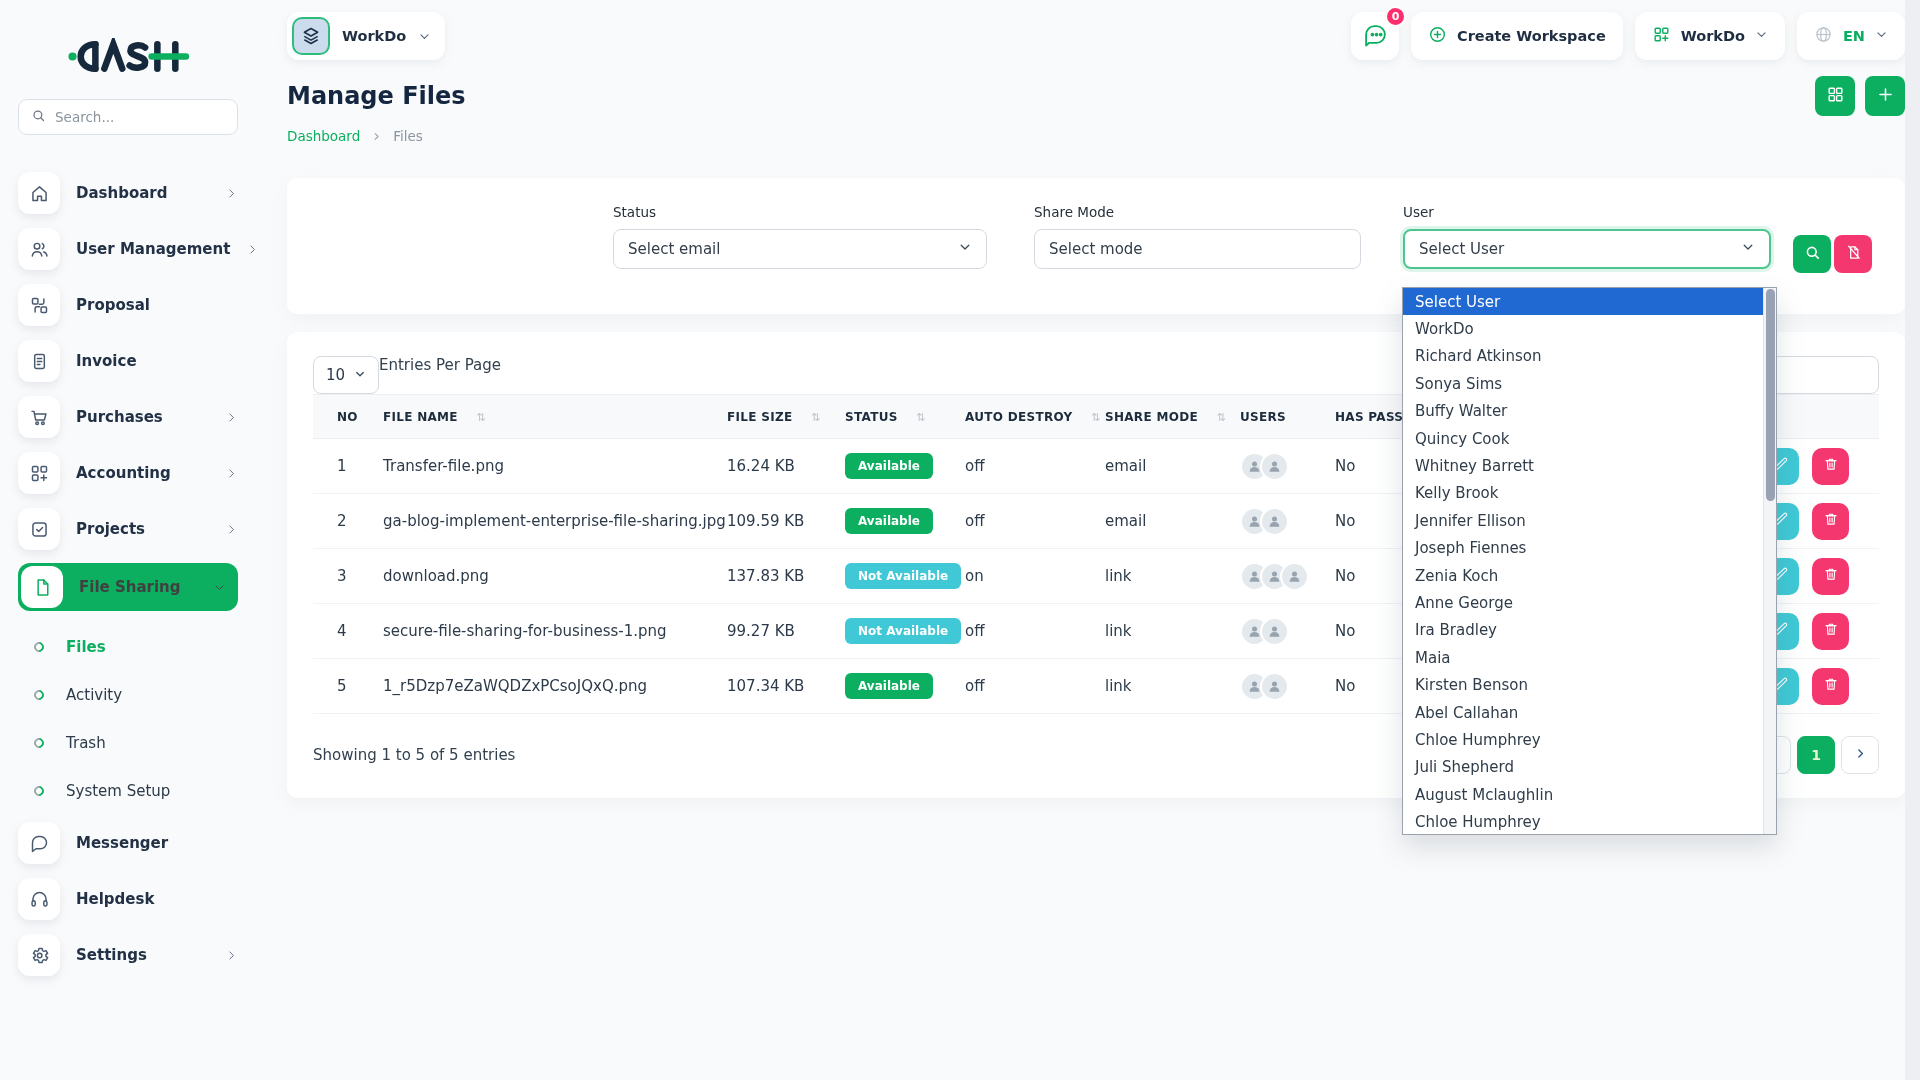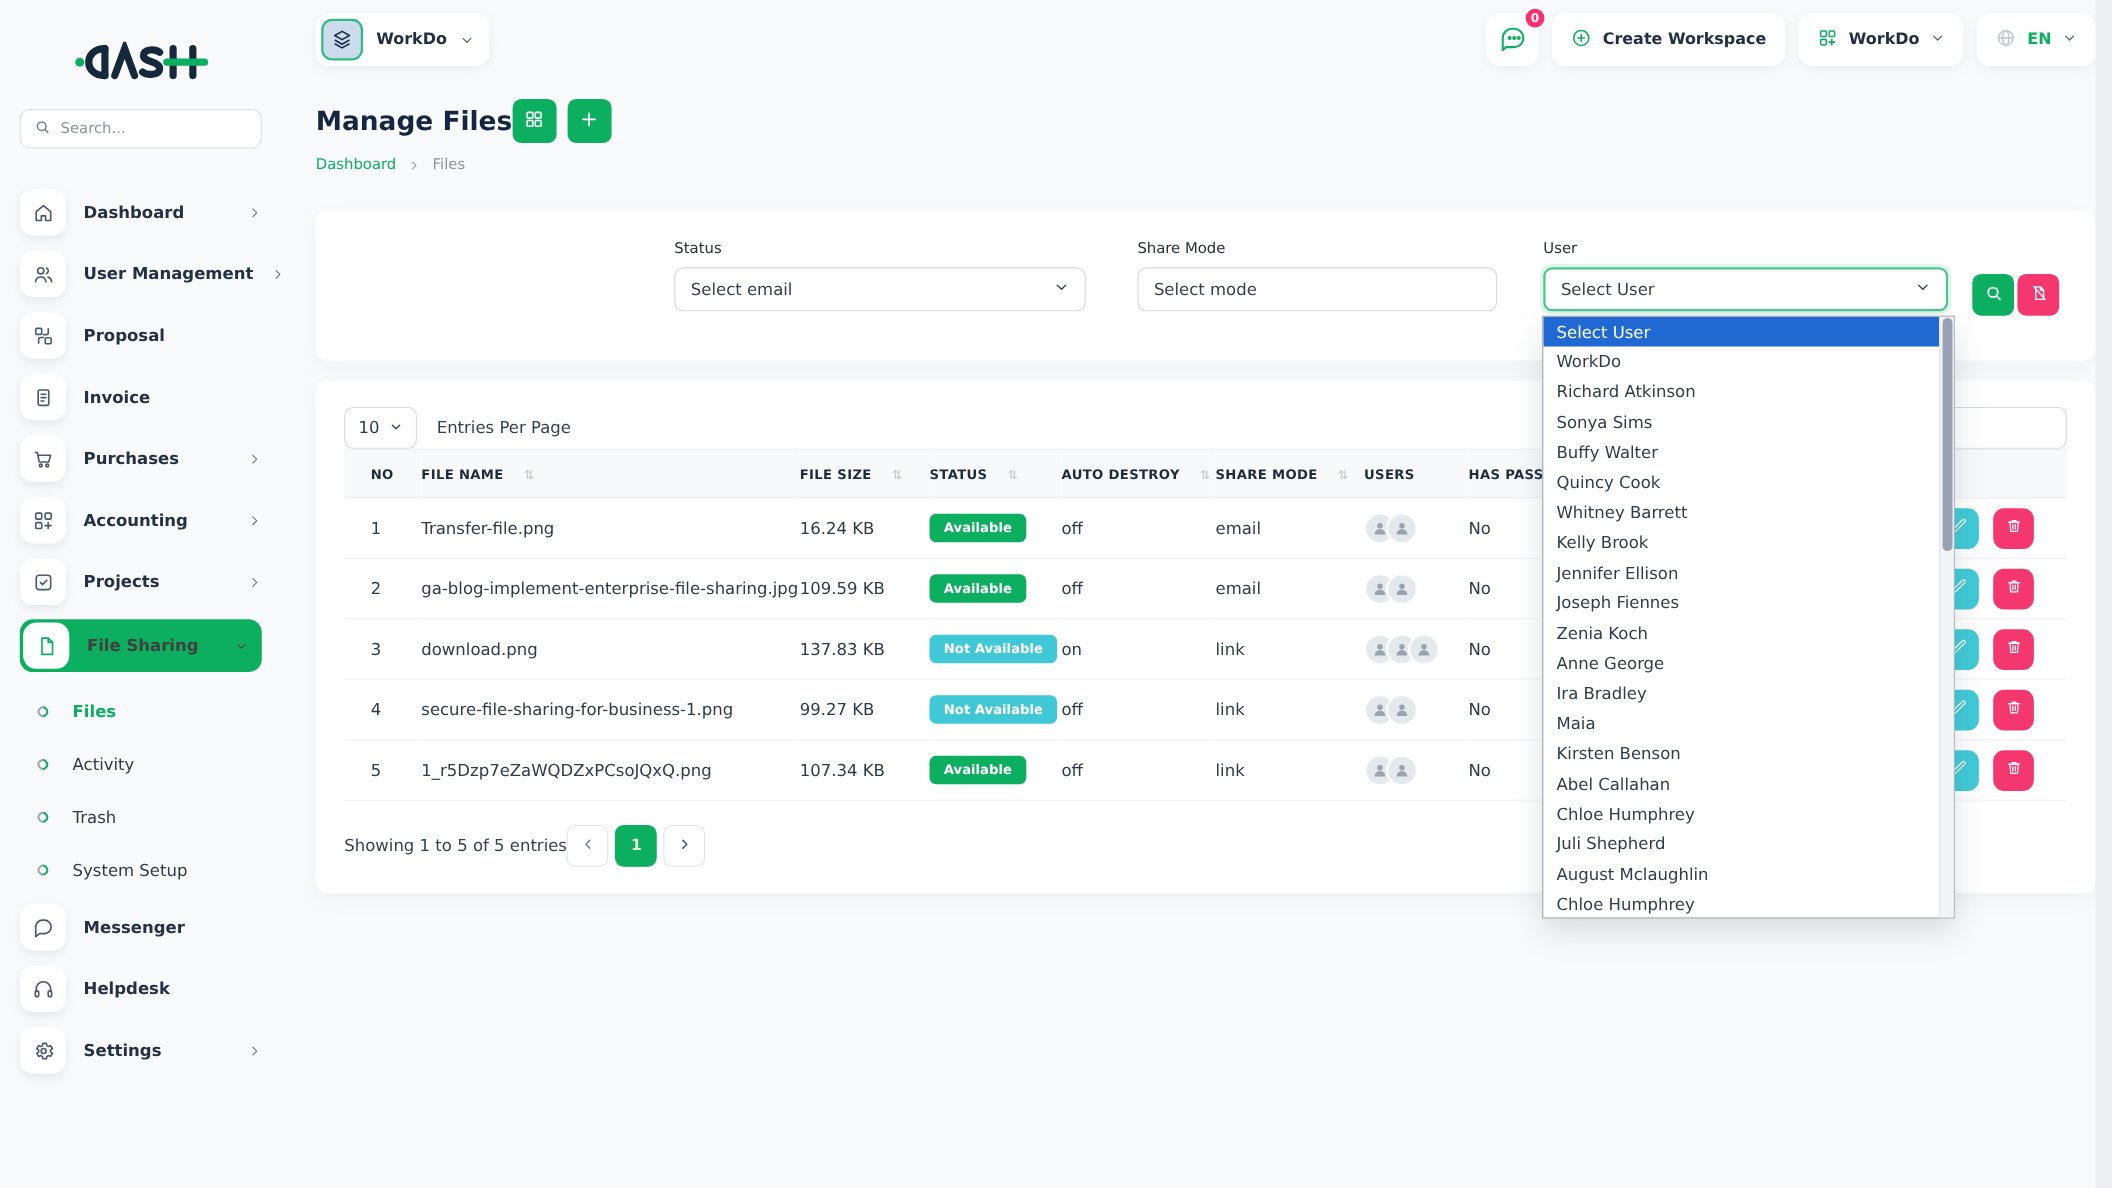"Manage Files" .header-row { justify-content: flex-start -> space-between; margin-top: 30px -> 16px }
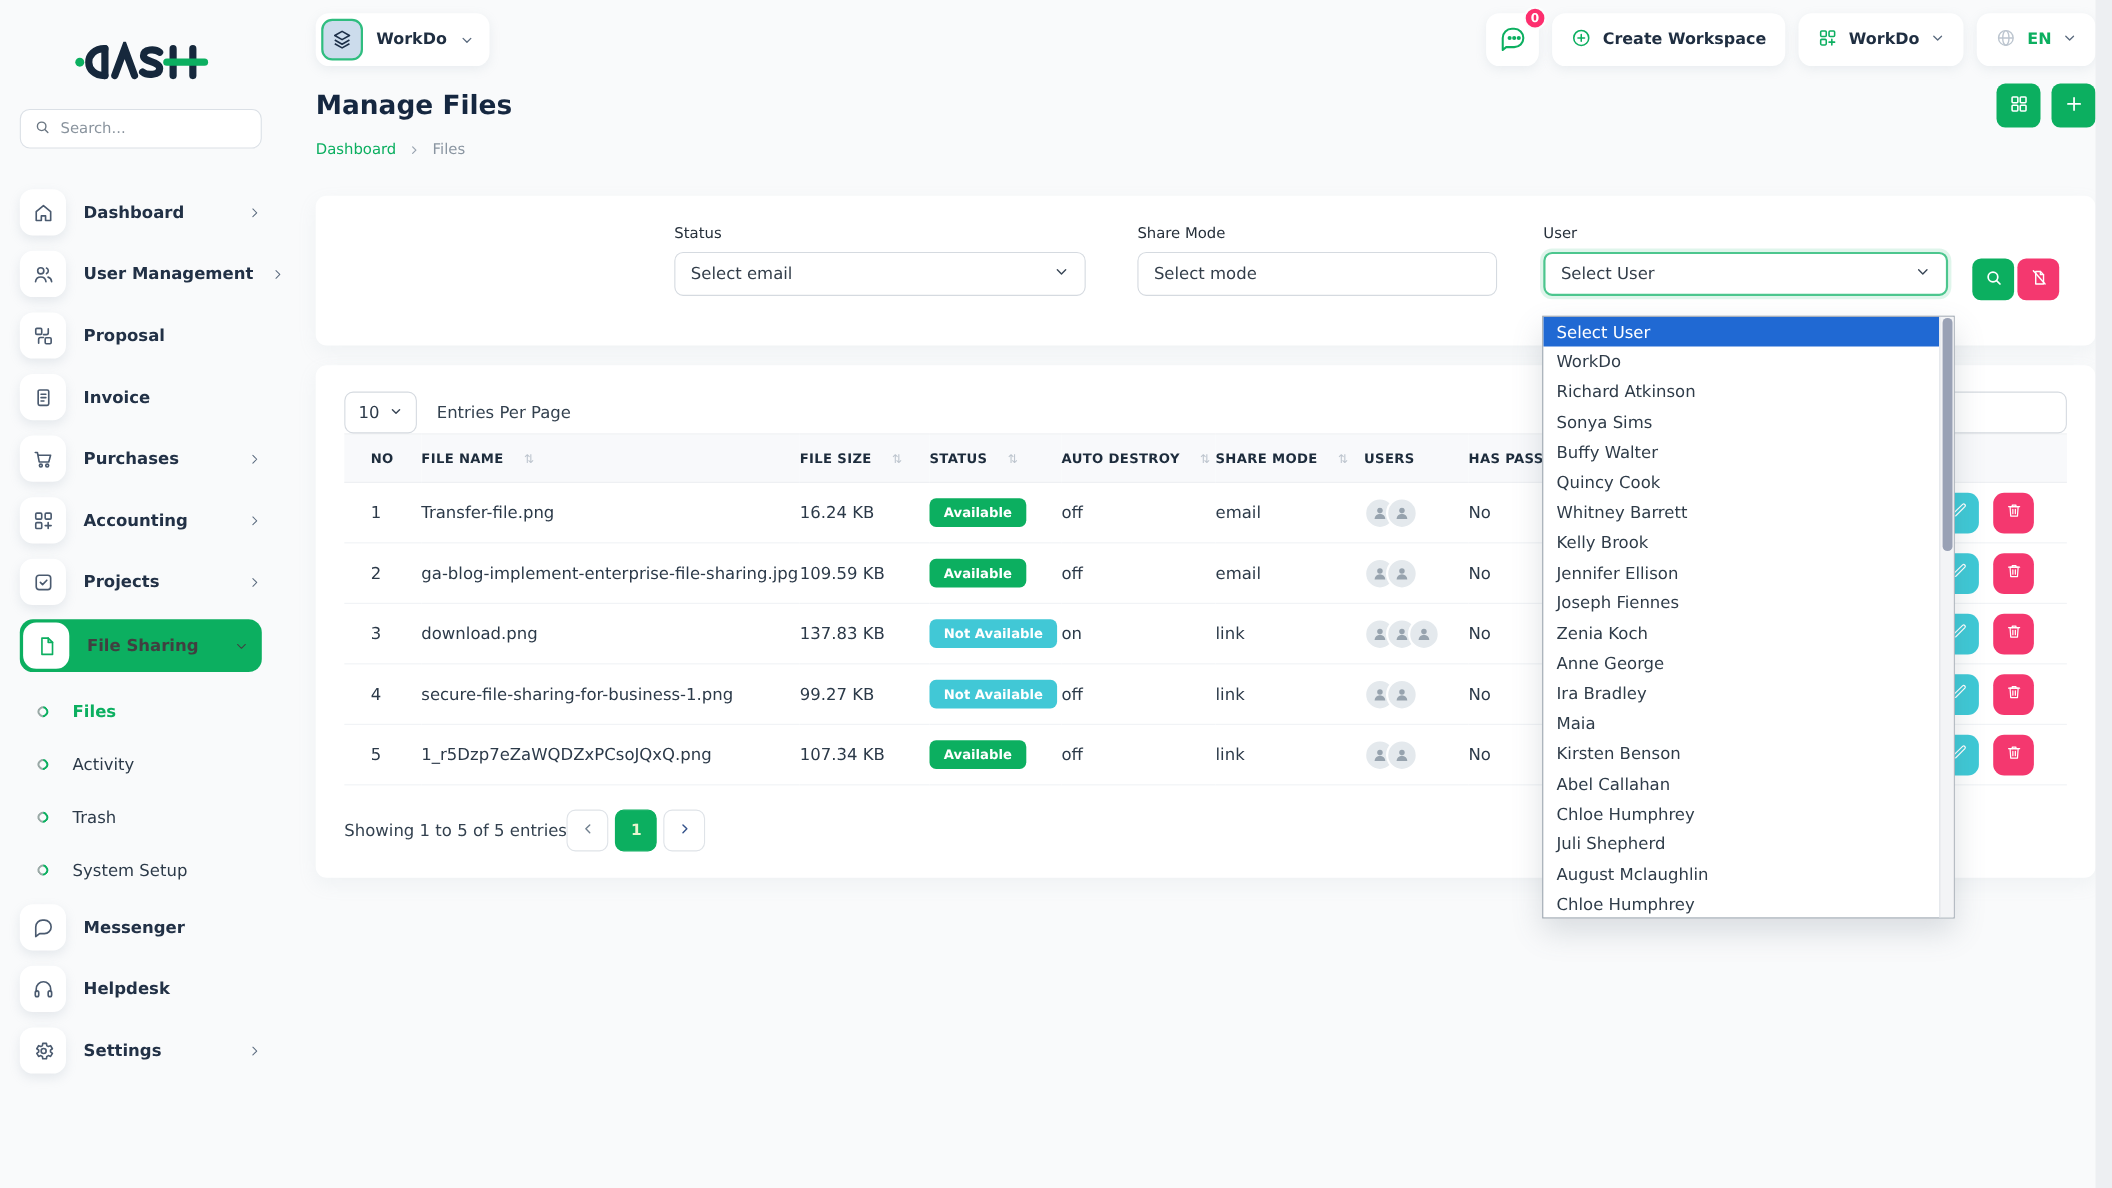"10" .entries-row { align-items: center -> none; gap: 18px -> none }
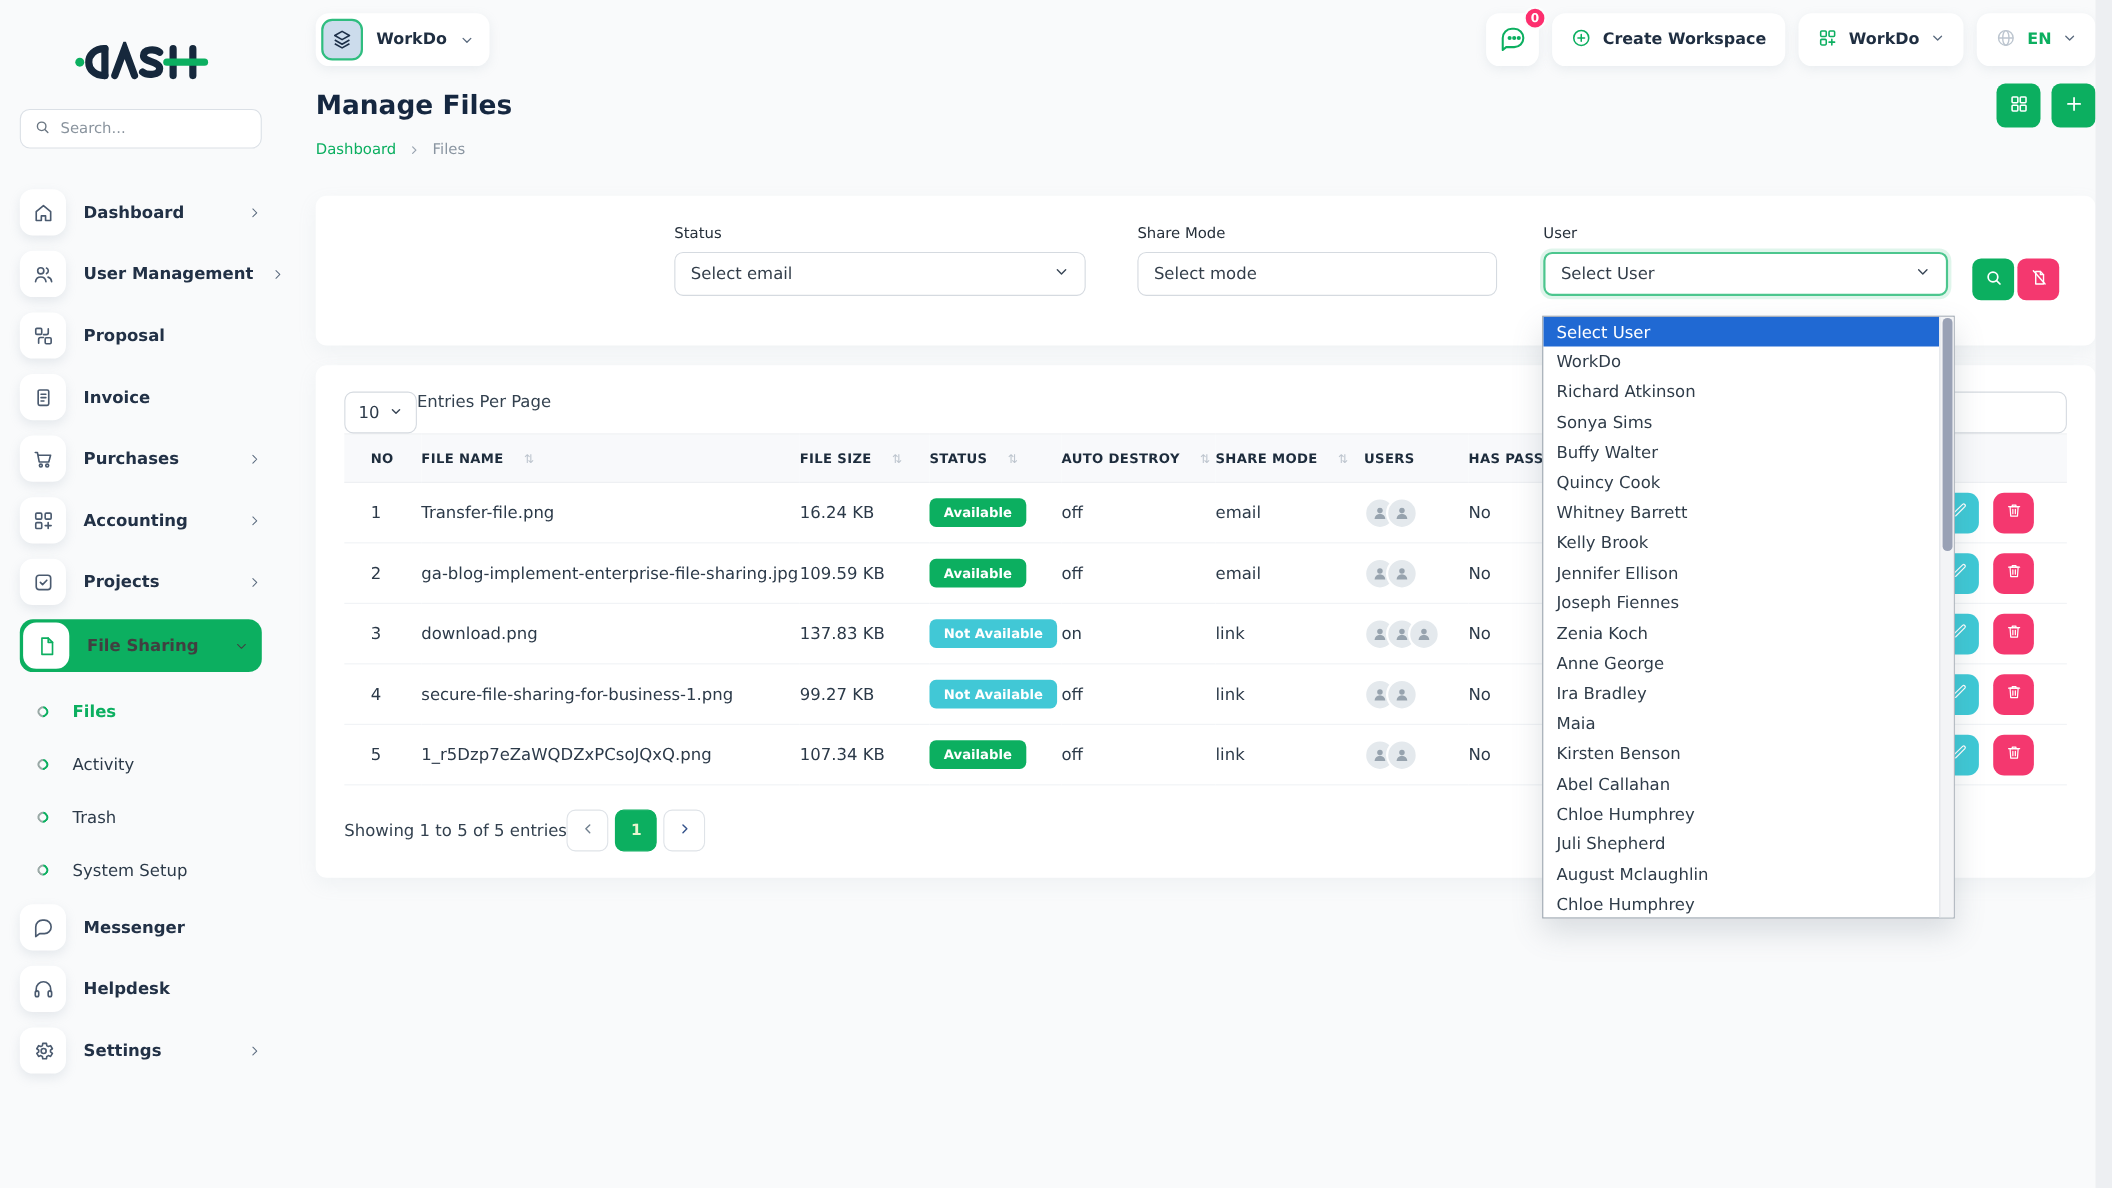"Showing 1 to 5 of" .table-footer { justify-content: none -> space-between }
